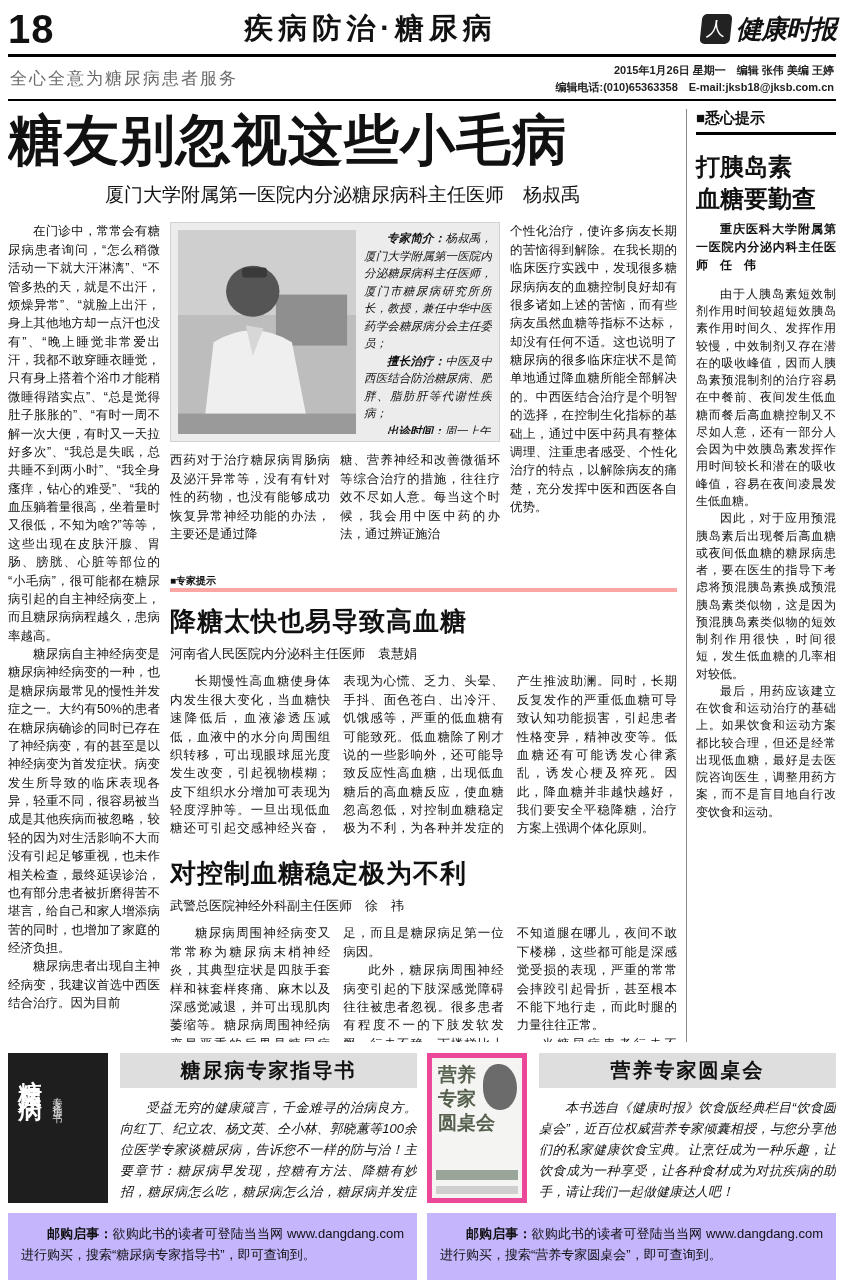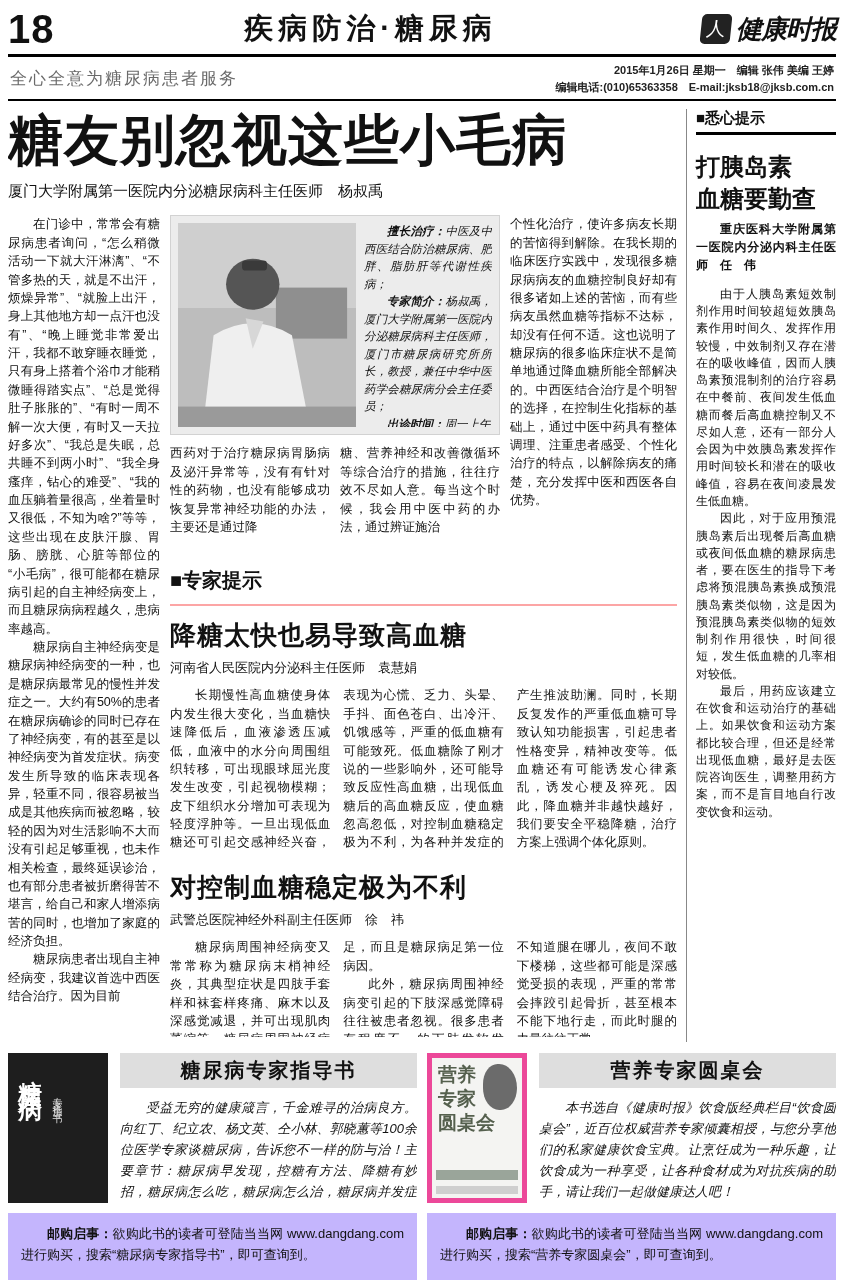"厦门大学附属第一医院内分泌糖尿病科主任医师 杨叔禹" .byline { font-size: 15px -> 19px; text-align: none -> center }
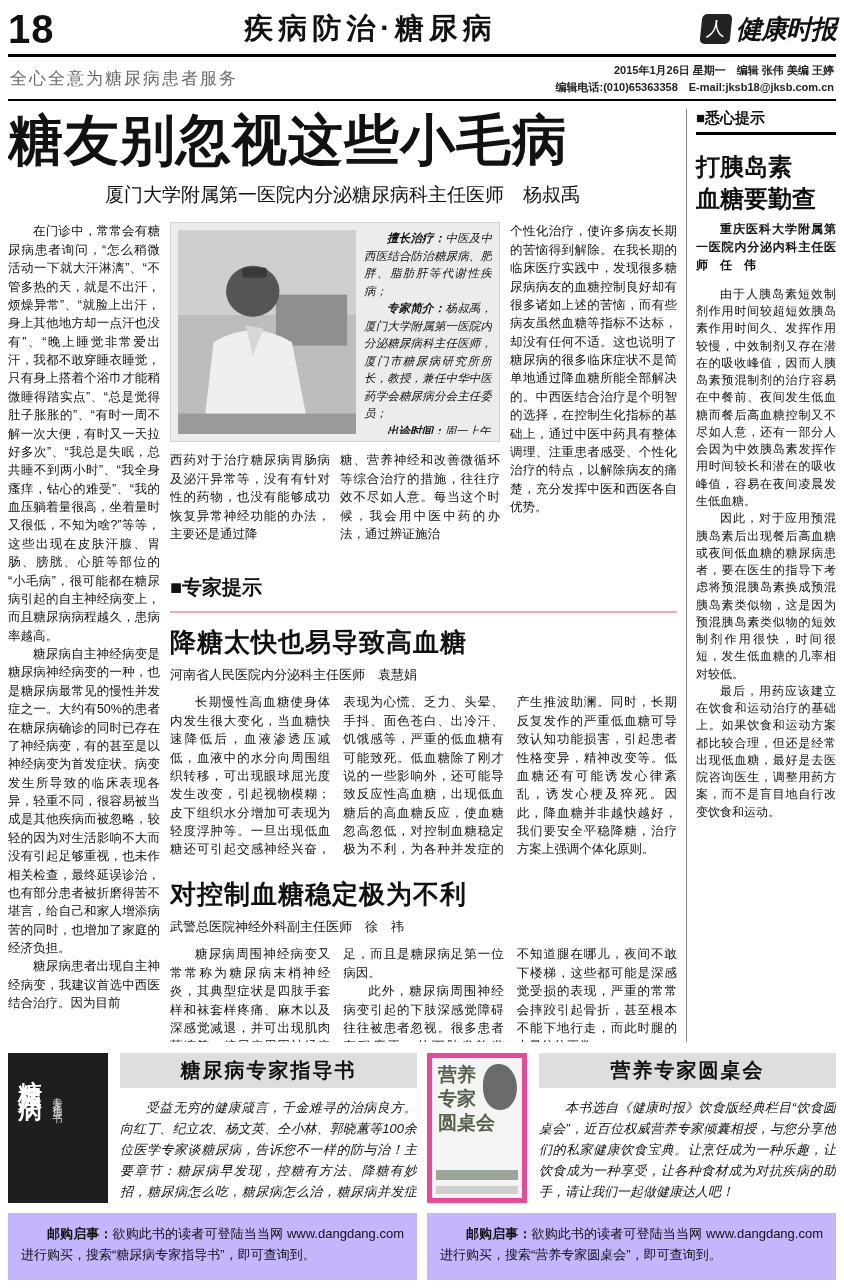"擅长治疗：中医及中西医结合防治糖尿病、肥胖、脂肪肝等代谢性疾病；" p { order: before "专家简介：杨叔禹，厦门大学附属第一医院内分泌糖尿病科主任医师，厦门市糖尿病研究所" -> after "专家简介：杨叔禹，厦门大学附属第一医院内分泌糖尿病科主任医师，厦门市糖尿病研究所" }
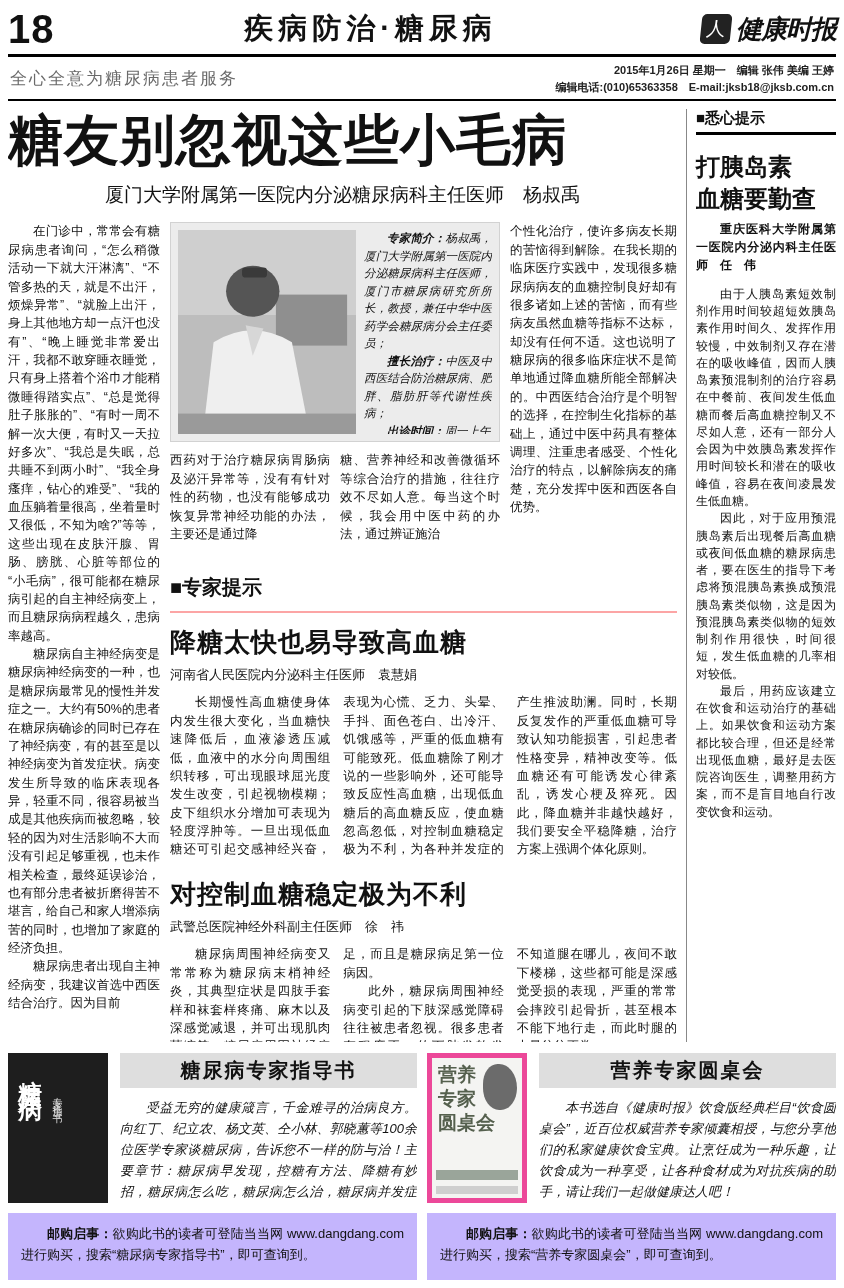"■专家提示" .tag-row { border-bottom: 2px solid #fca5a5 -> 4px solid #fca5a5; font-size: 20px -> 10px; padding-bottom: 10px -> 0 }
